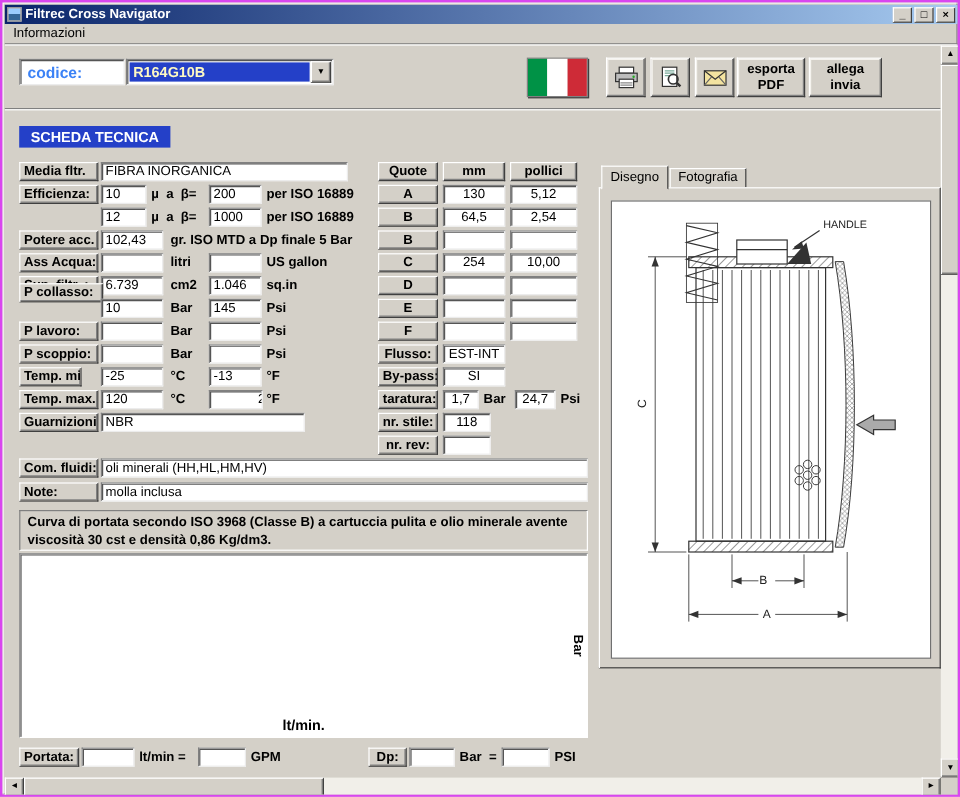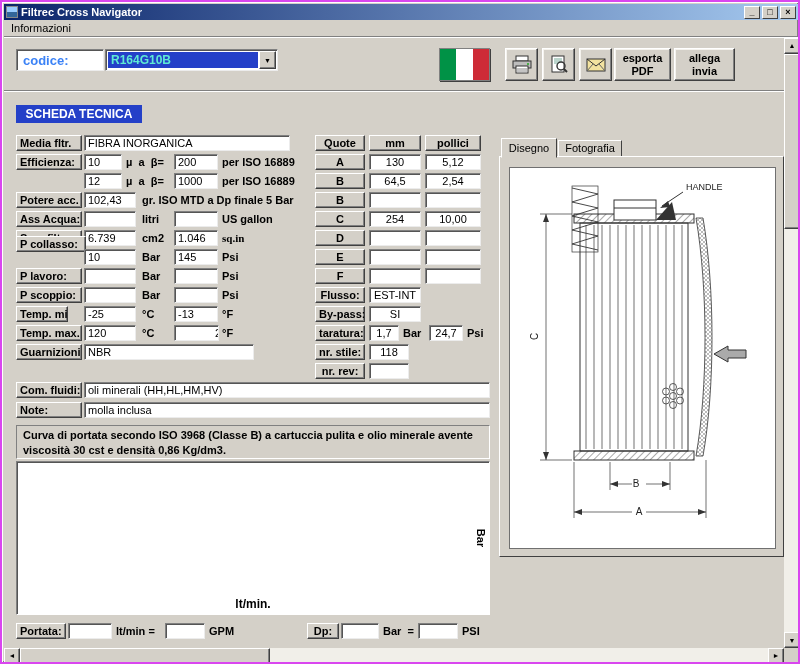"R164G10B" .combo-sel { color: #5eead4 -> #fef9c3 }
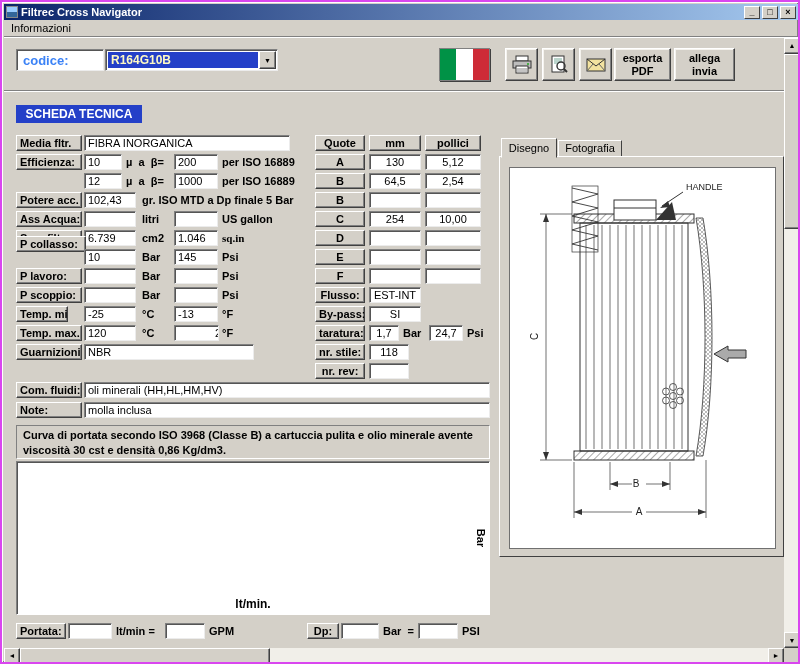"sq.in" div.unit { font-family: Liberation Serif, serif -> none }
